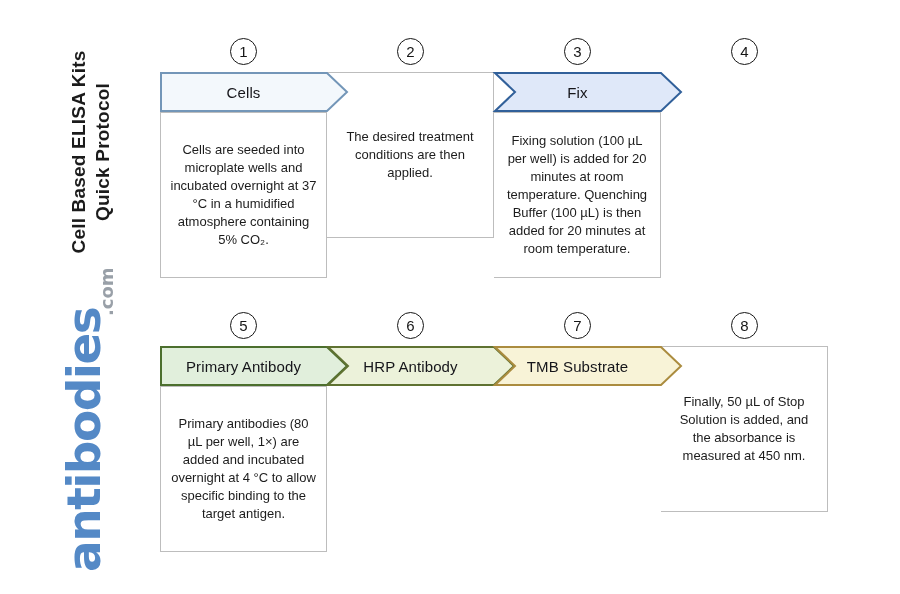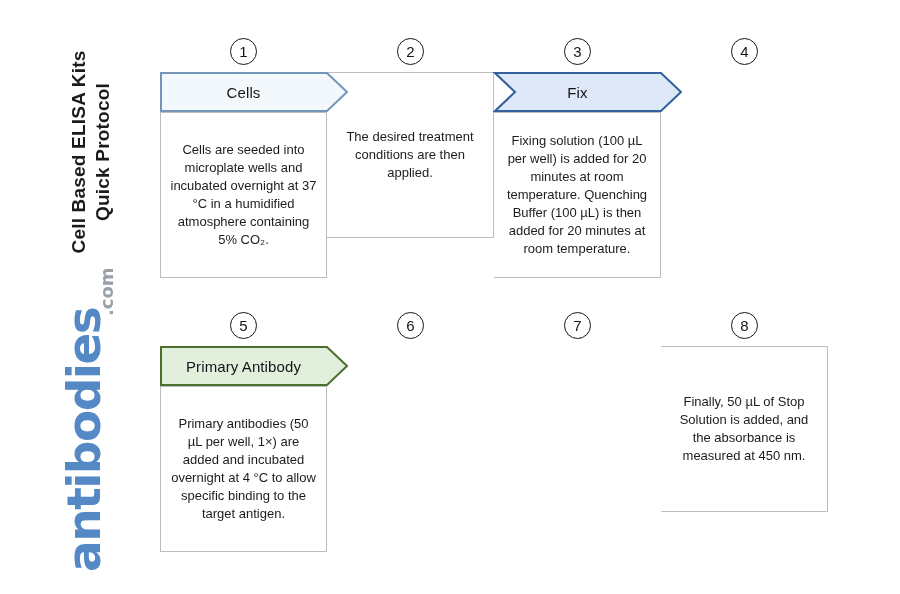"HRP Antibody" div.arrow { html: none -> <div> <svg> <g> <polygon></polygon> </g> </svg> <span>HRP Antibody</span> </div> }
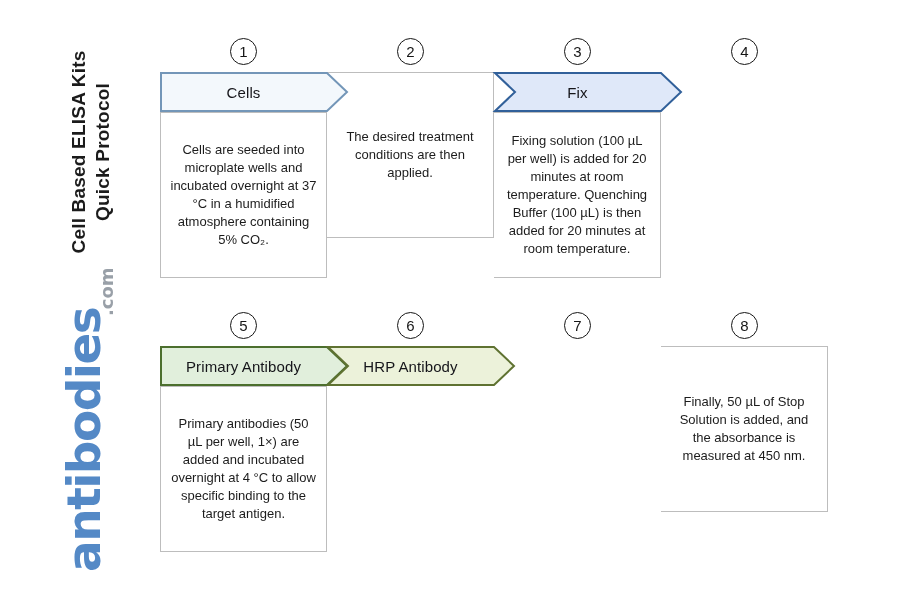"TMB Substrate" div.arrow { html: none -> <div> <svg> <g> <polygon></polygon> </g> </svg> <span>TMB Substrate</span> </div> }
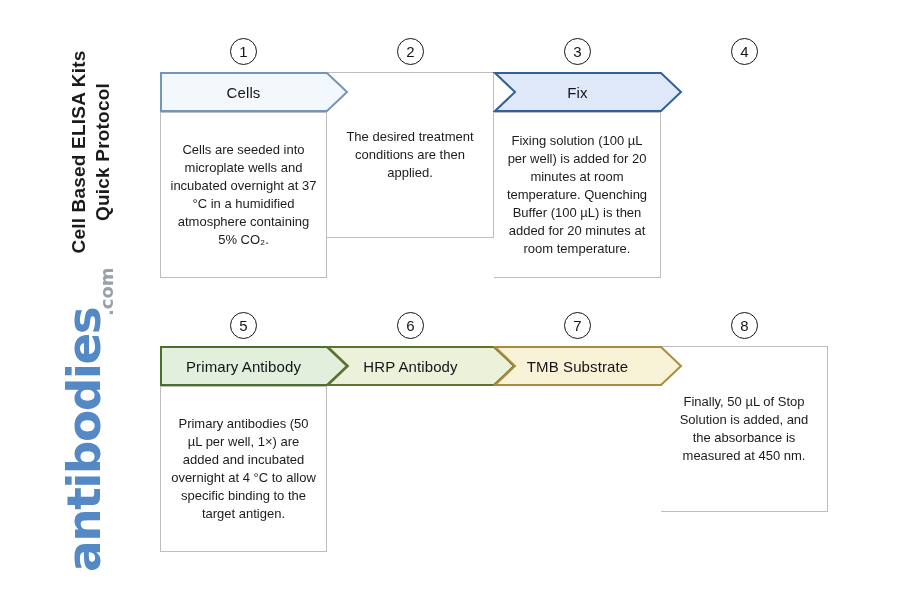"Primary antibodies (50 µL per" span { text: 50 -> 80 }
